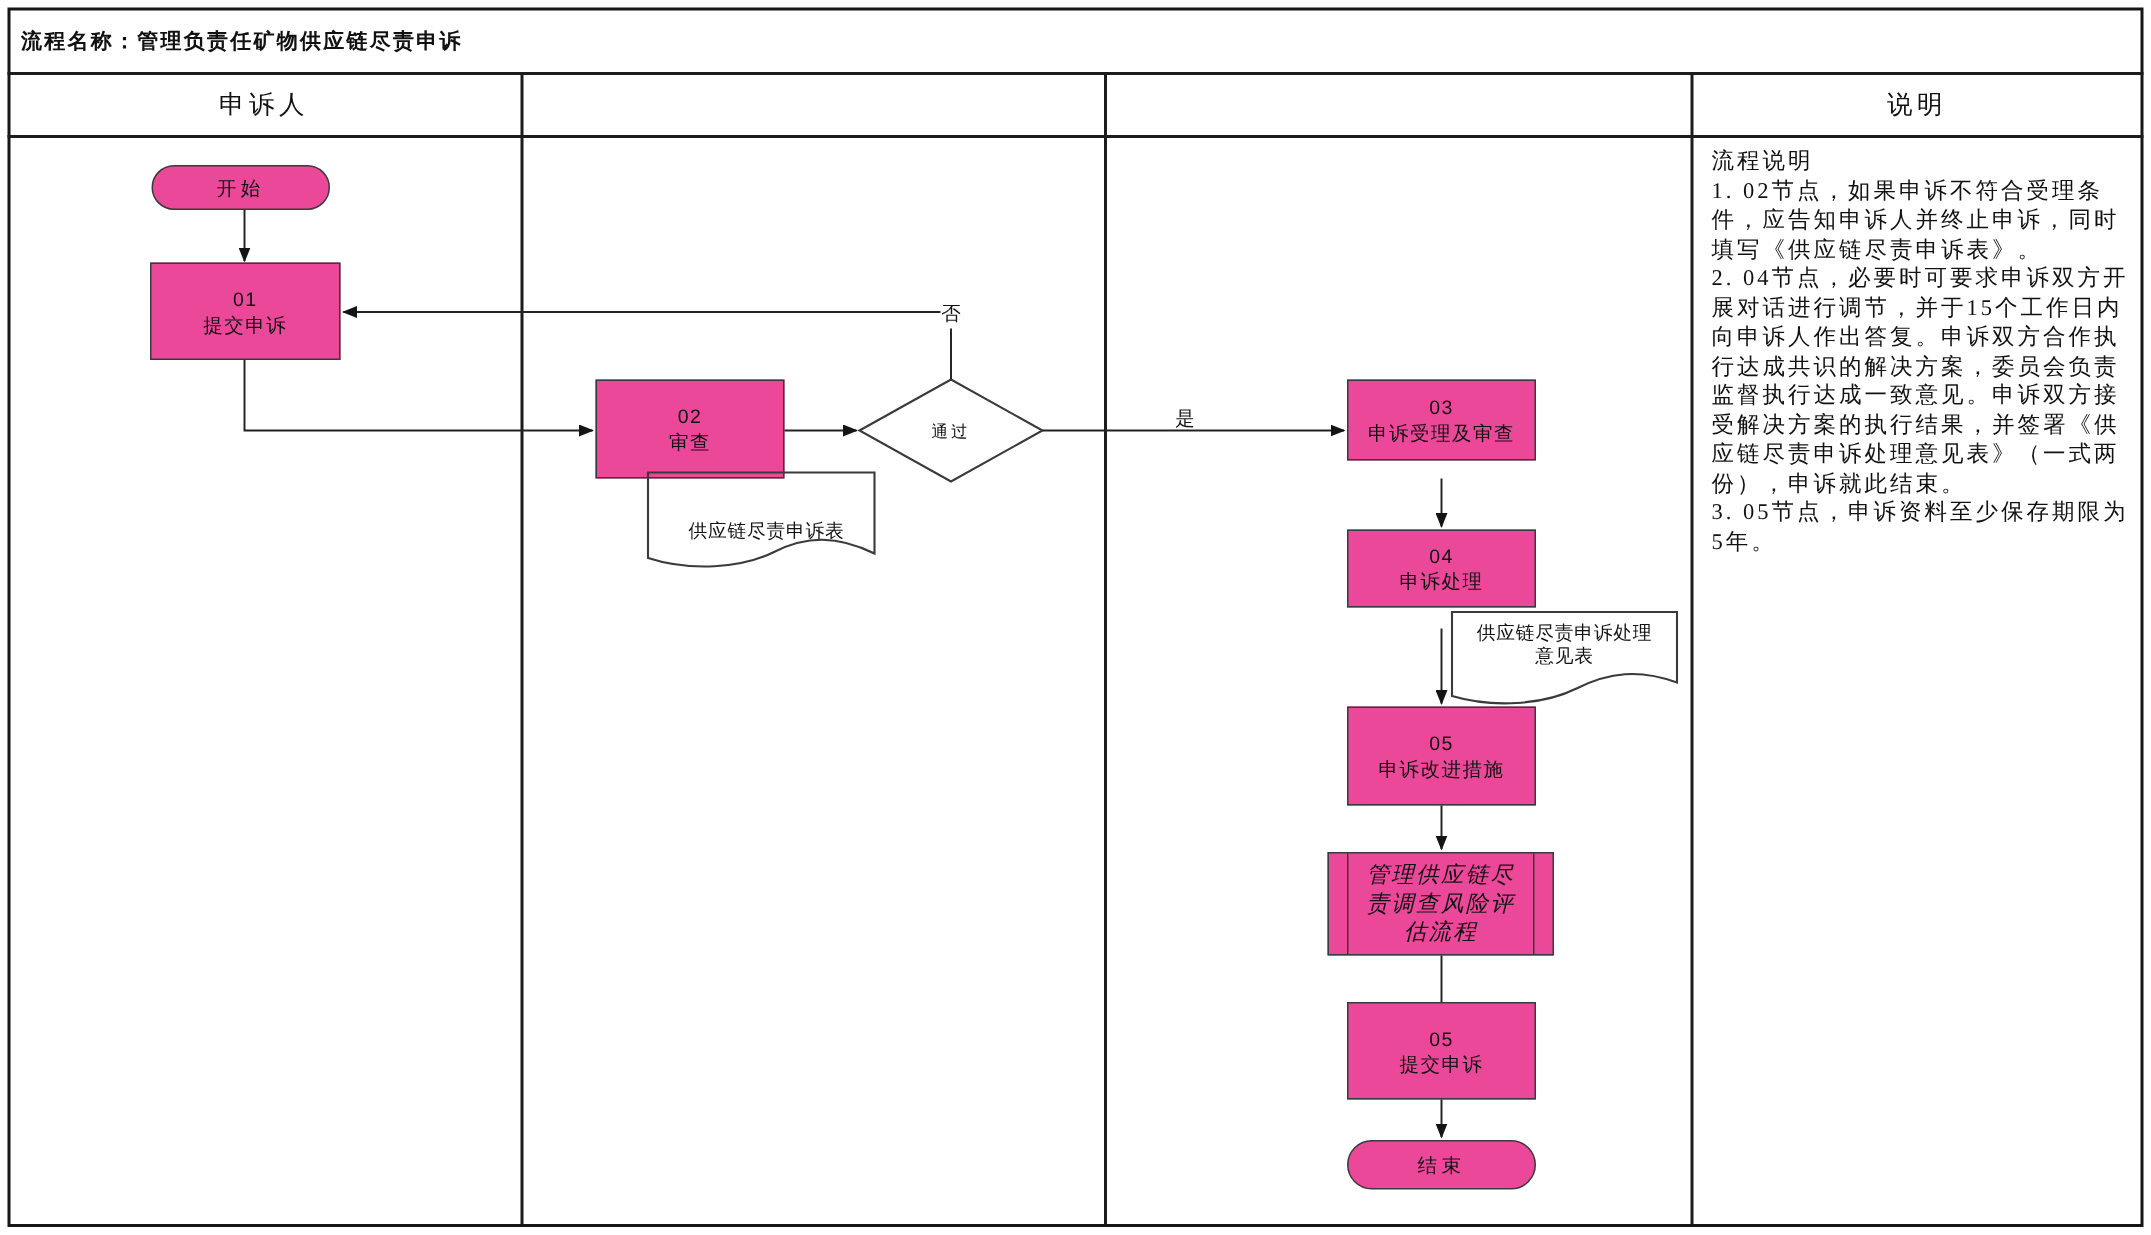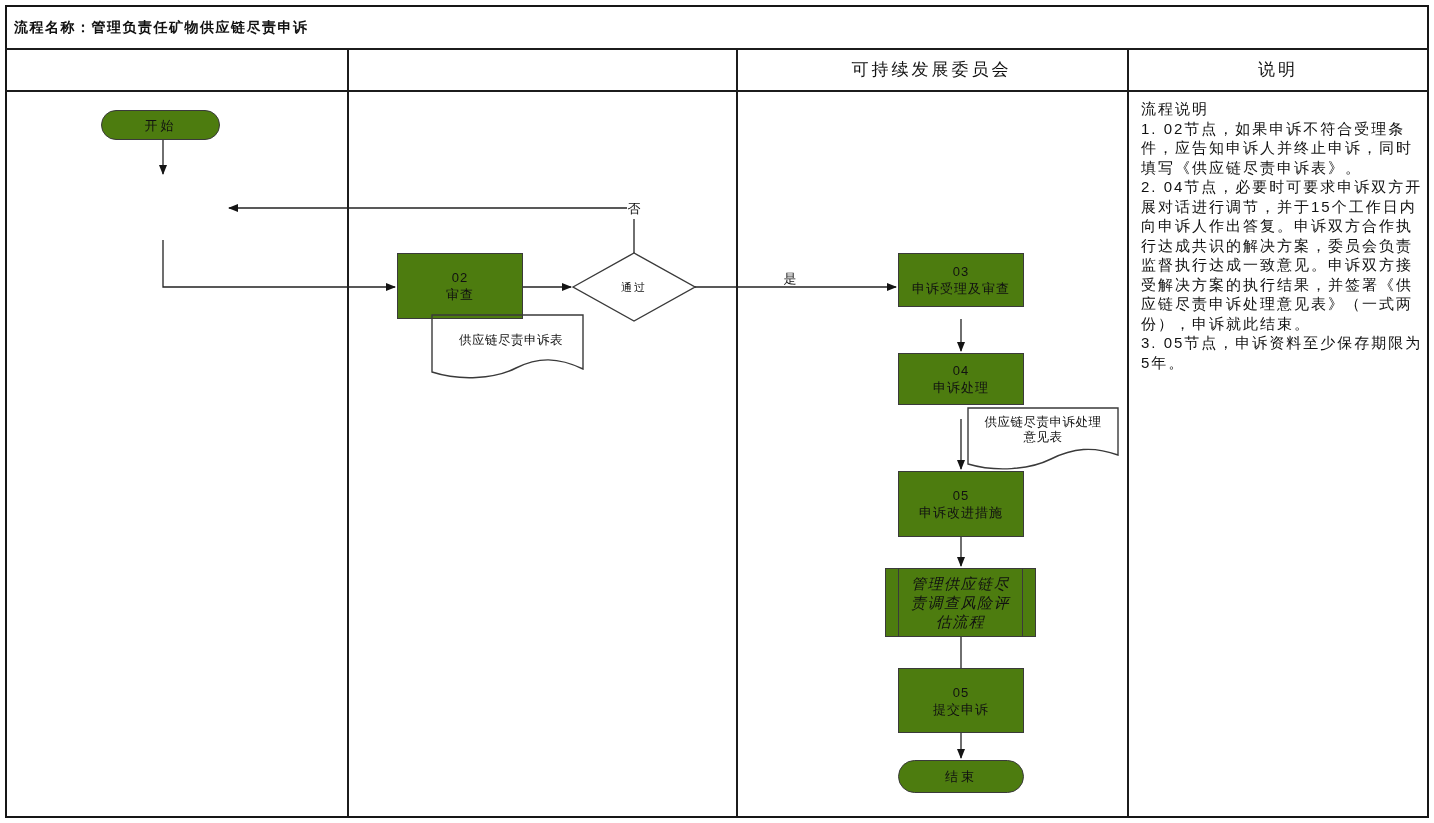"申诉人" div.hdr { html: none -> <div>申诉人</div> }
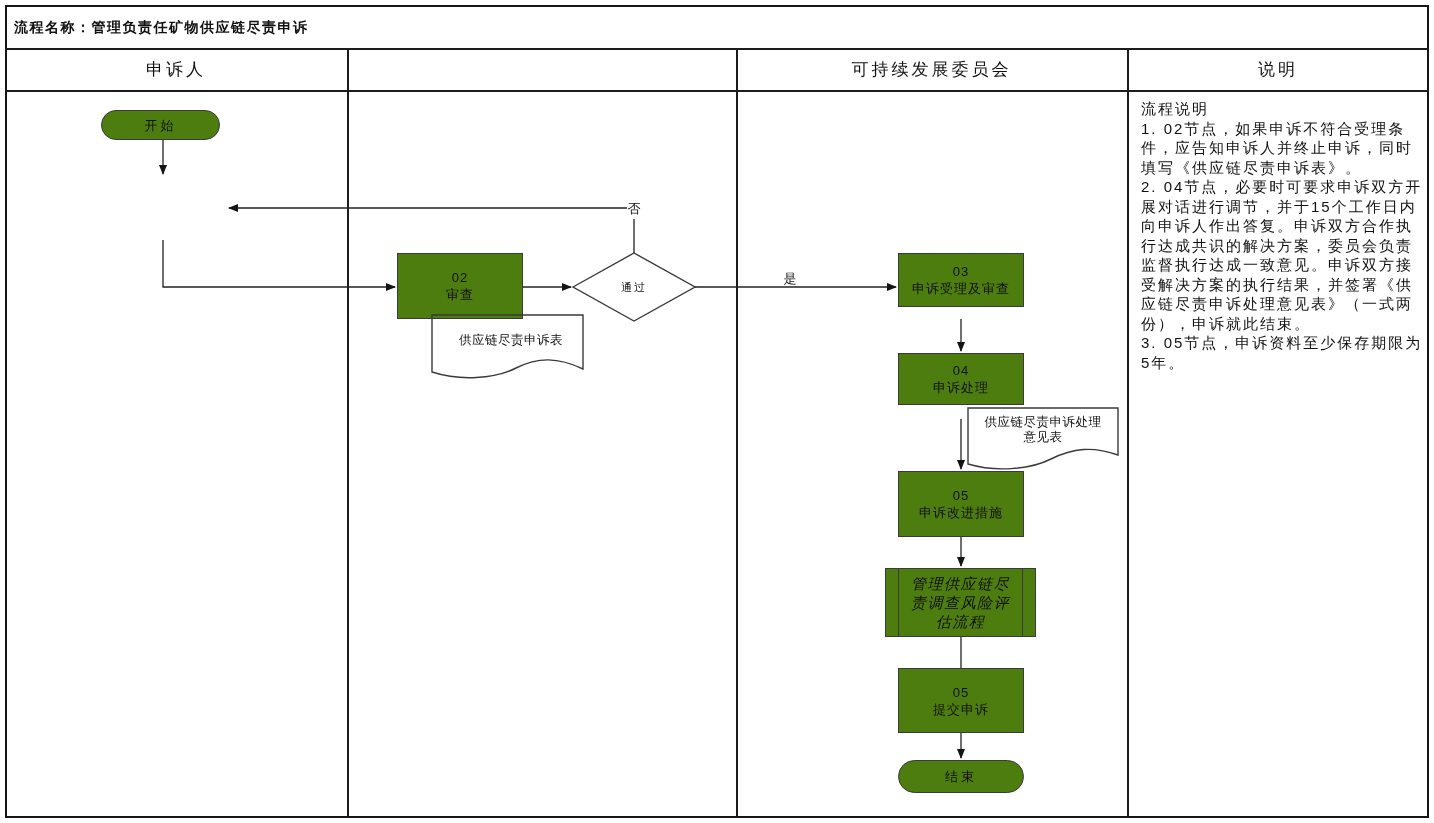"可持续发展委员会" div.hdr { html: <div>可持续发展委员会</div> -> none }
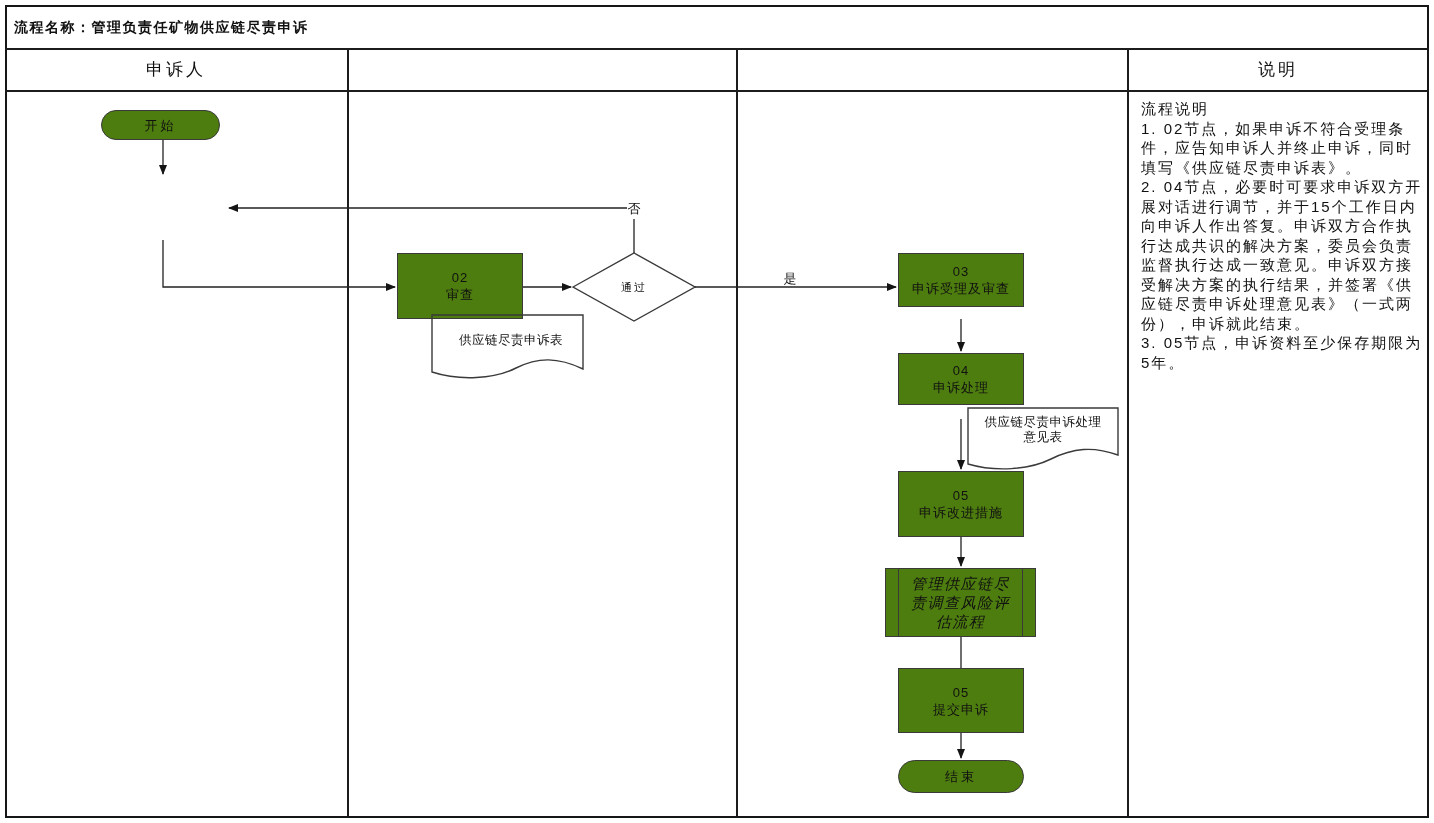"流程说明" .notes { font-family: none -> Liberation Serif, serif }
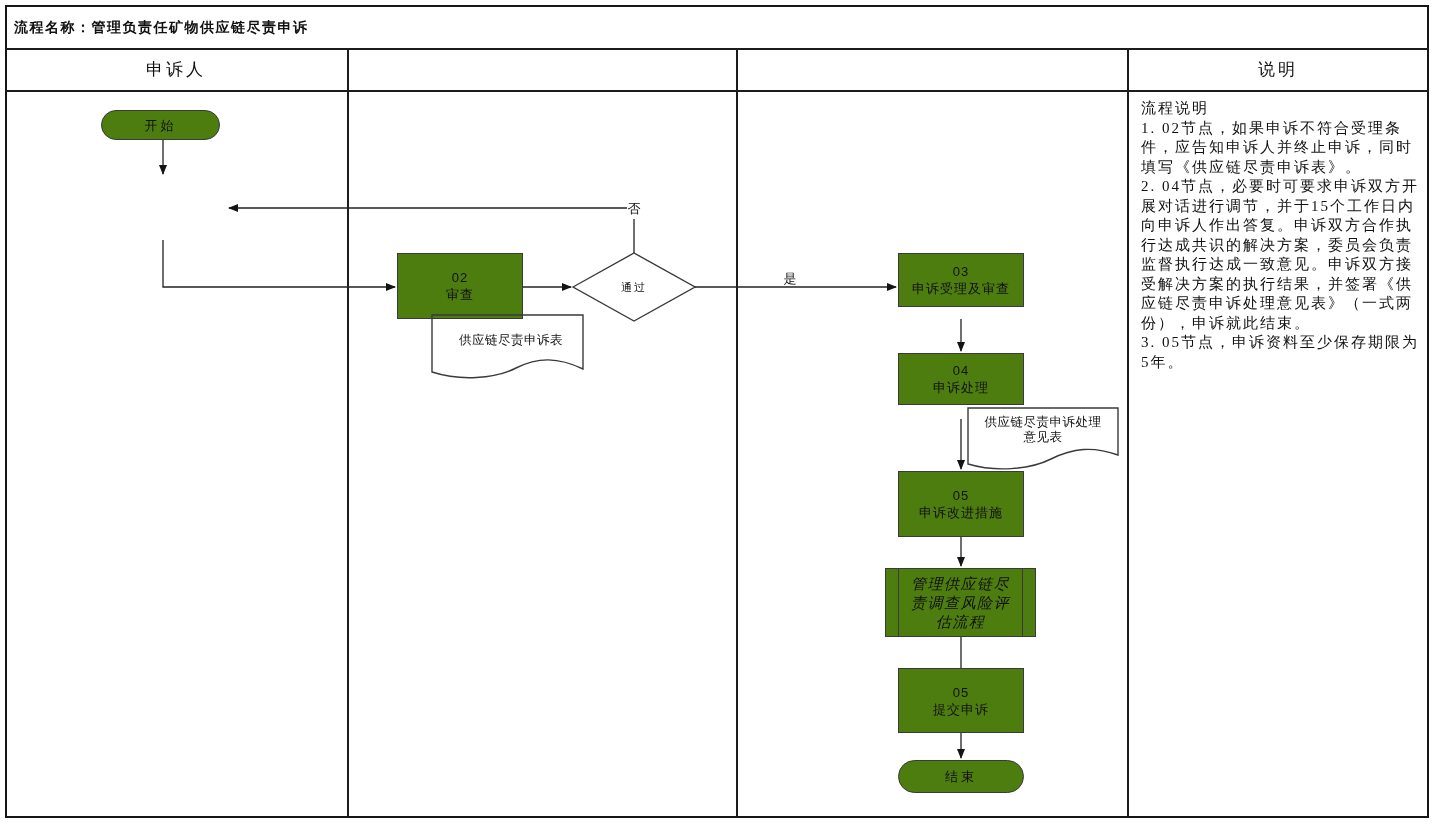"开始" .node { background: #4d7c0f -> #ec4899 }
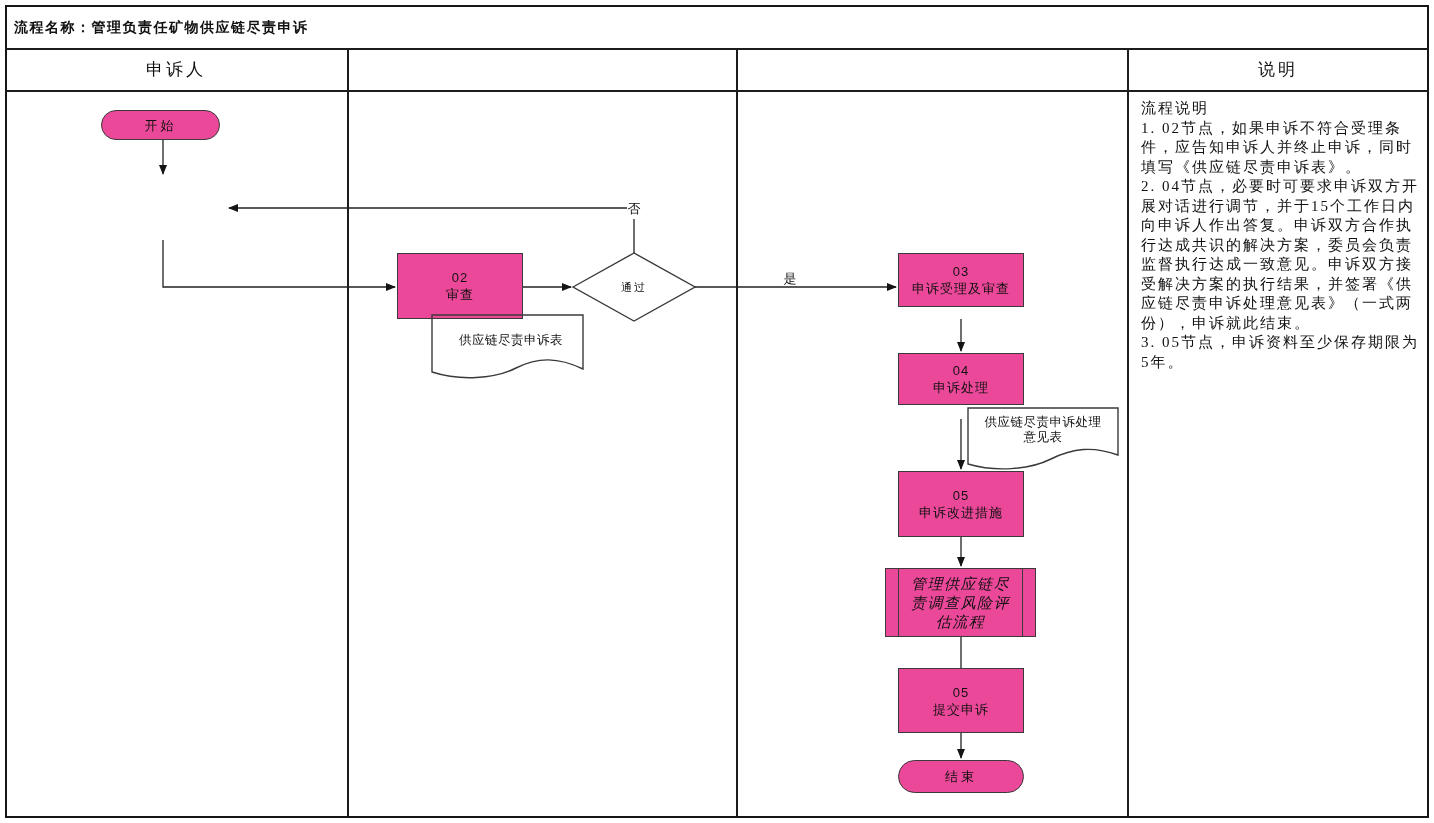"01" div.node { html: none -> <div> <span>01</span> <span>提交申诉</span> </div> }
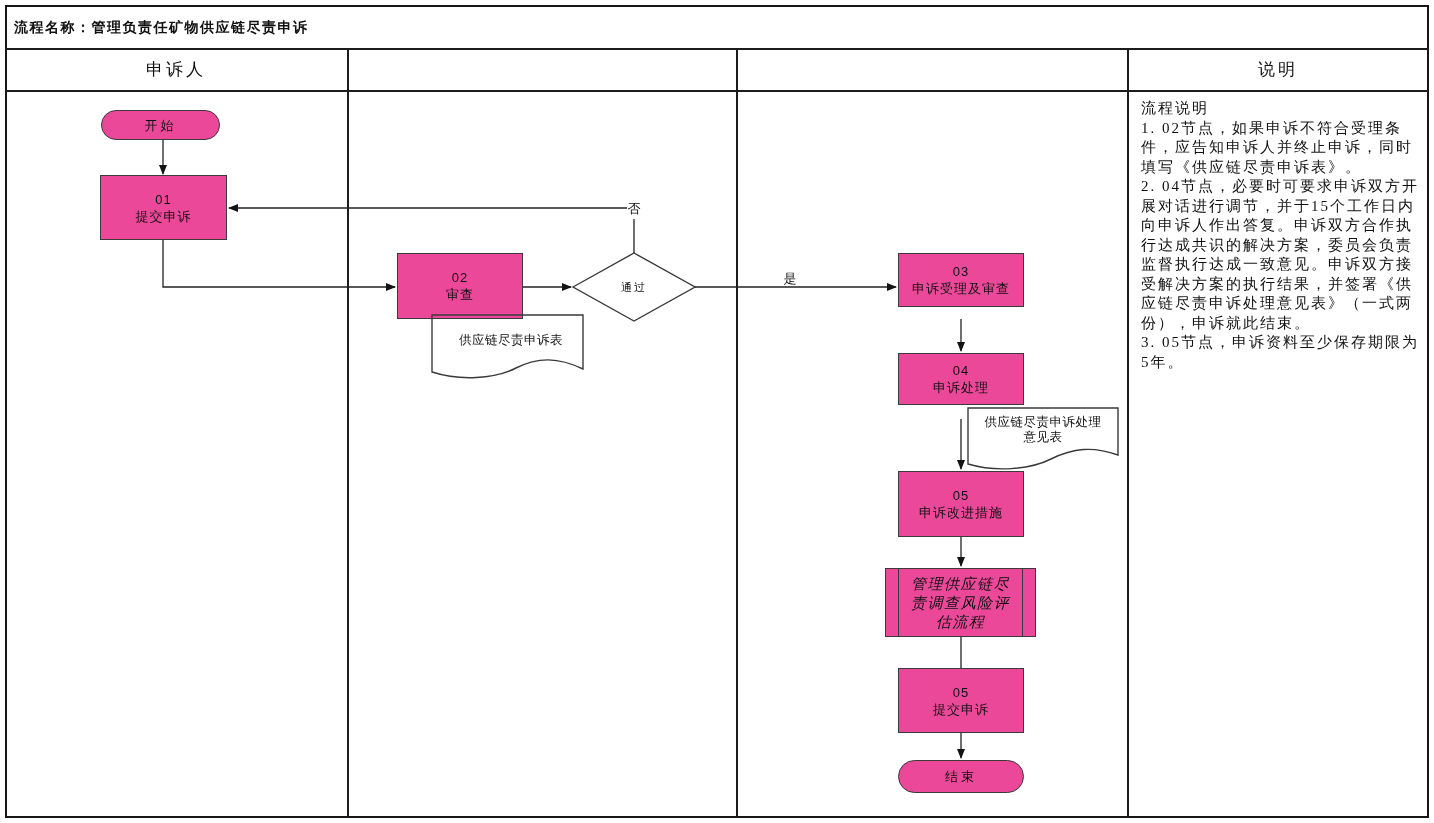"供应链尽责申诉表" div.flabel { top: 333px -> 347px }
